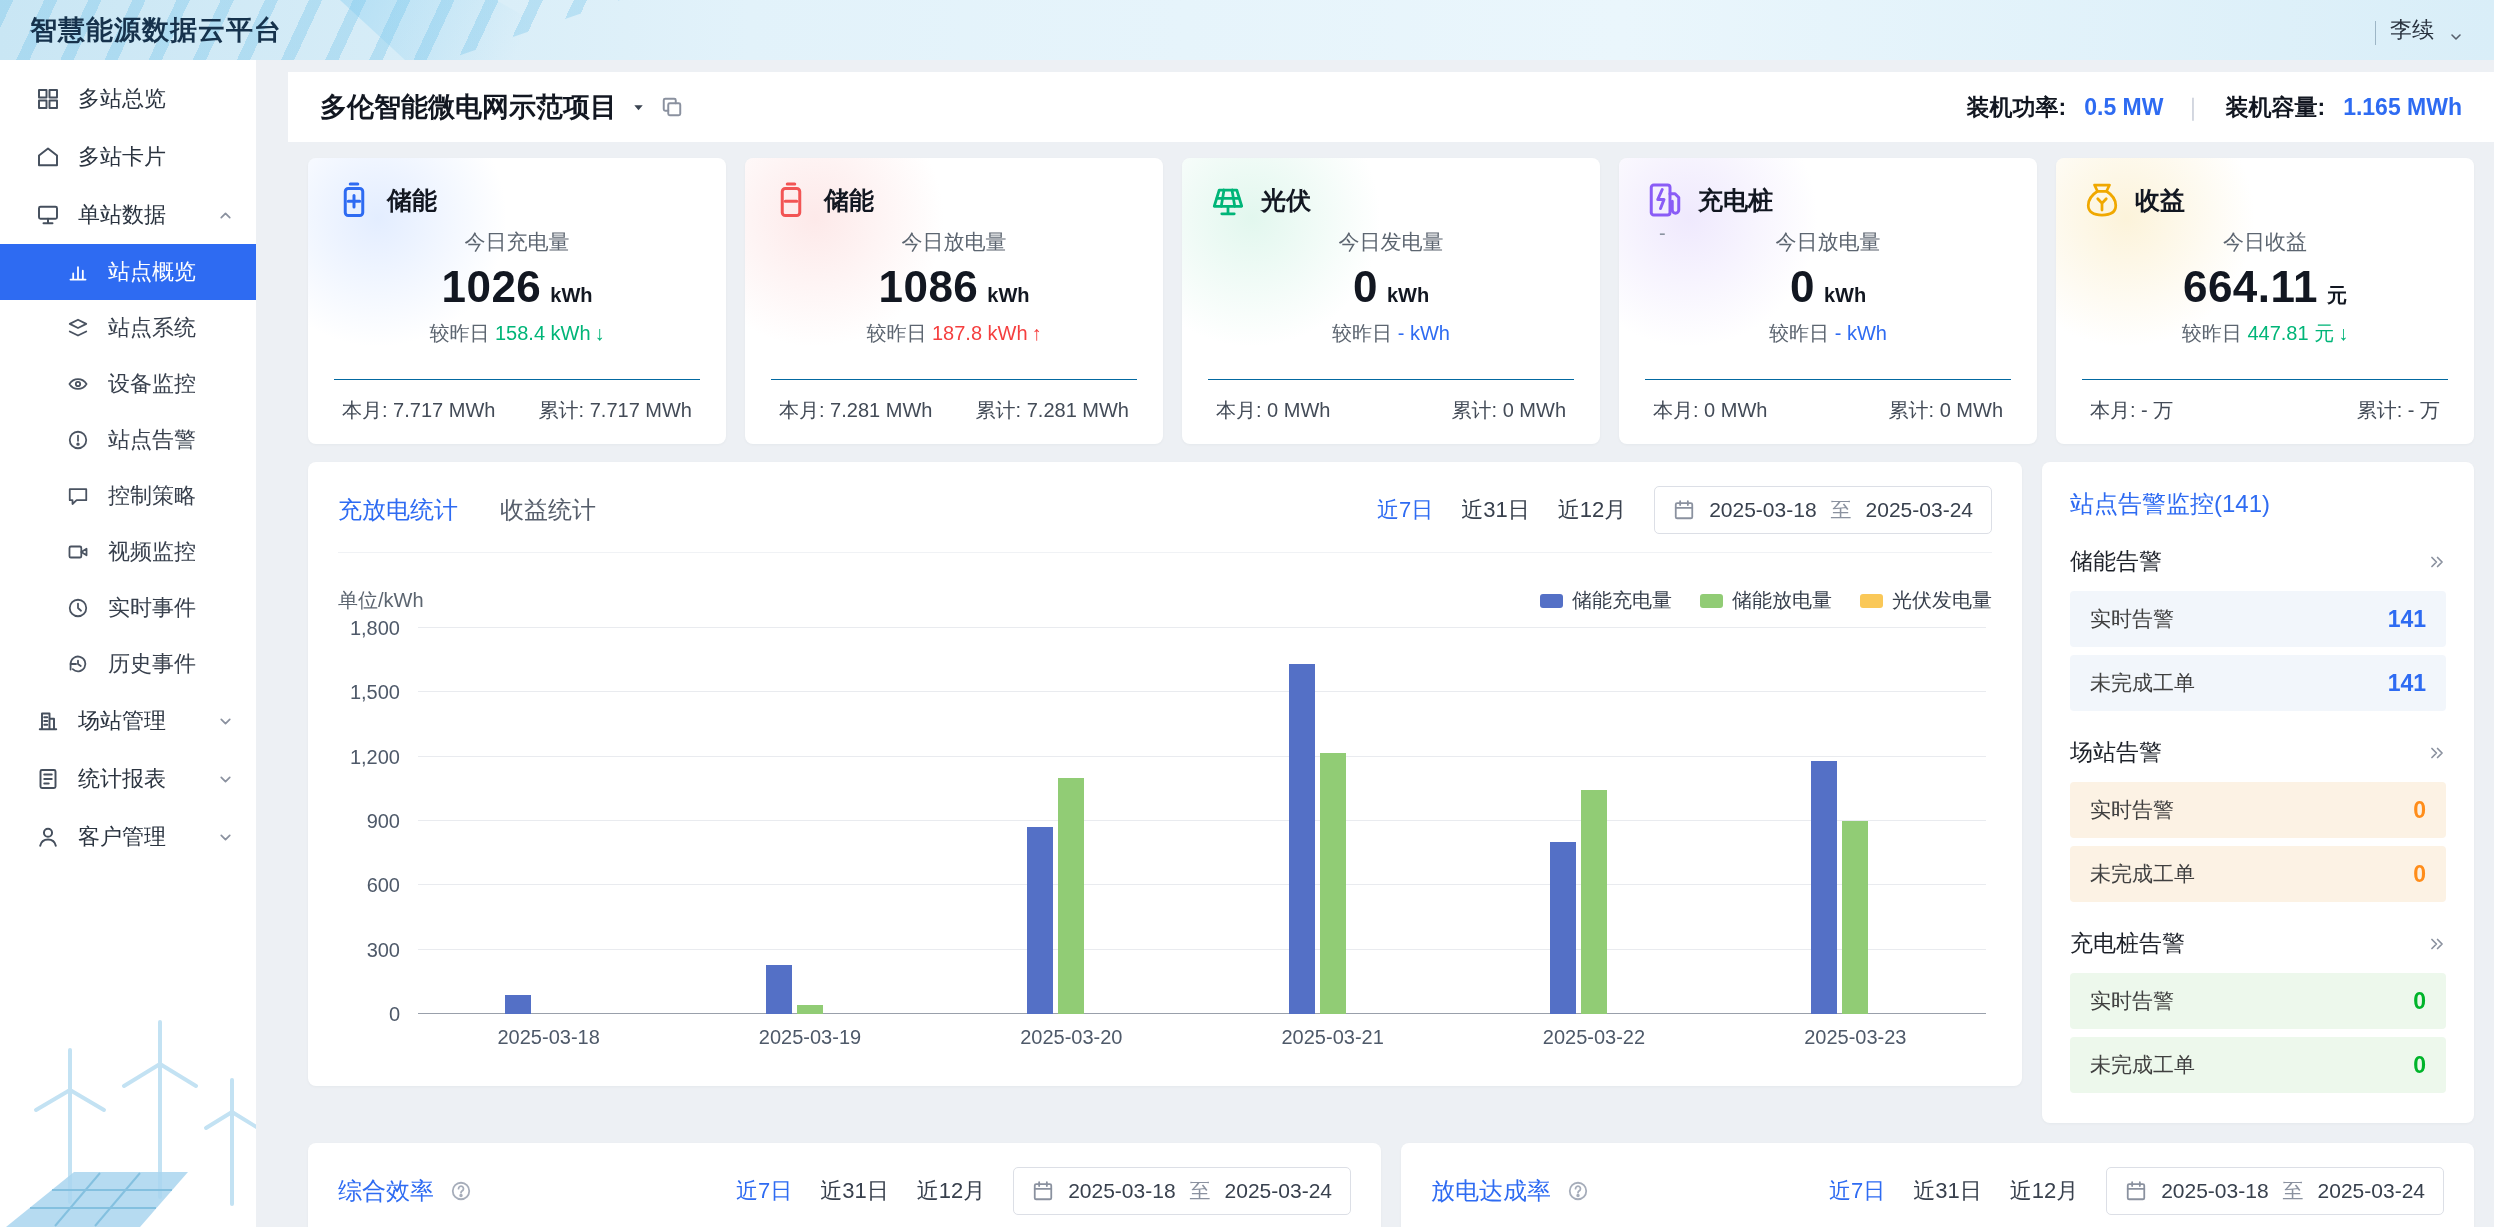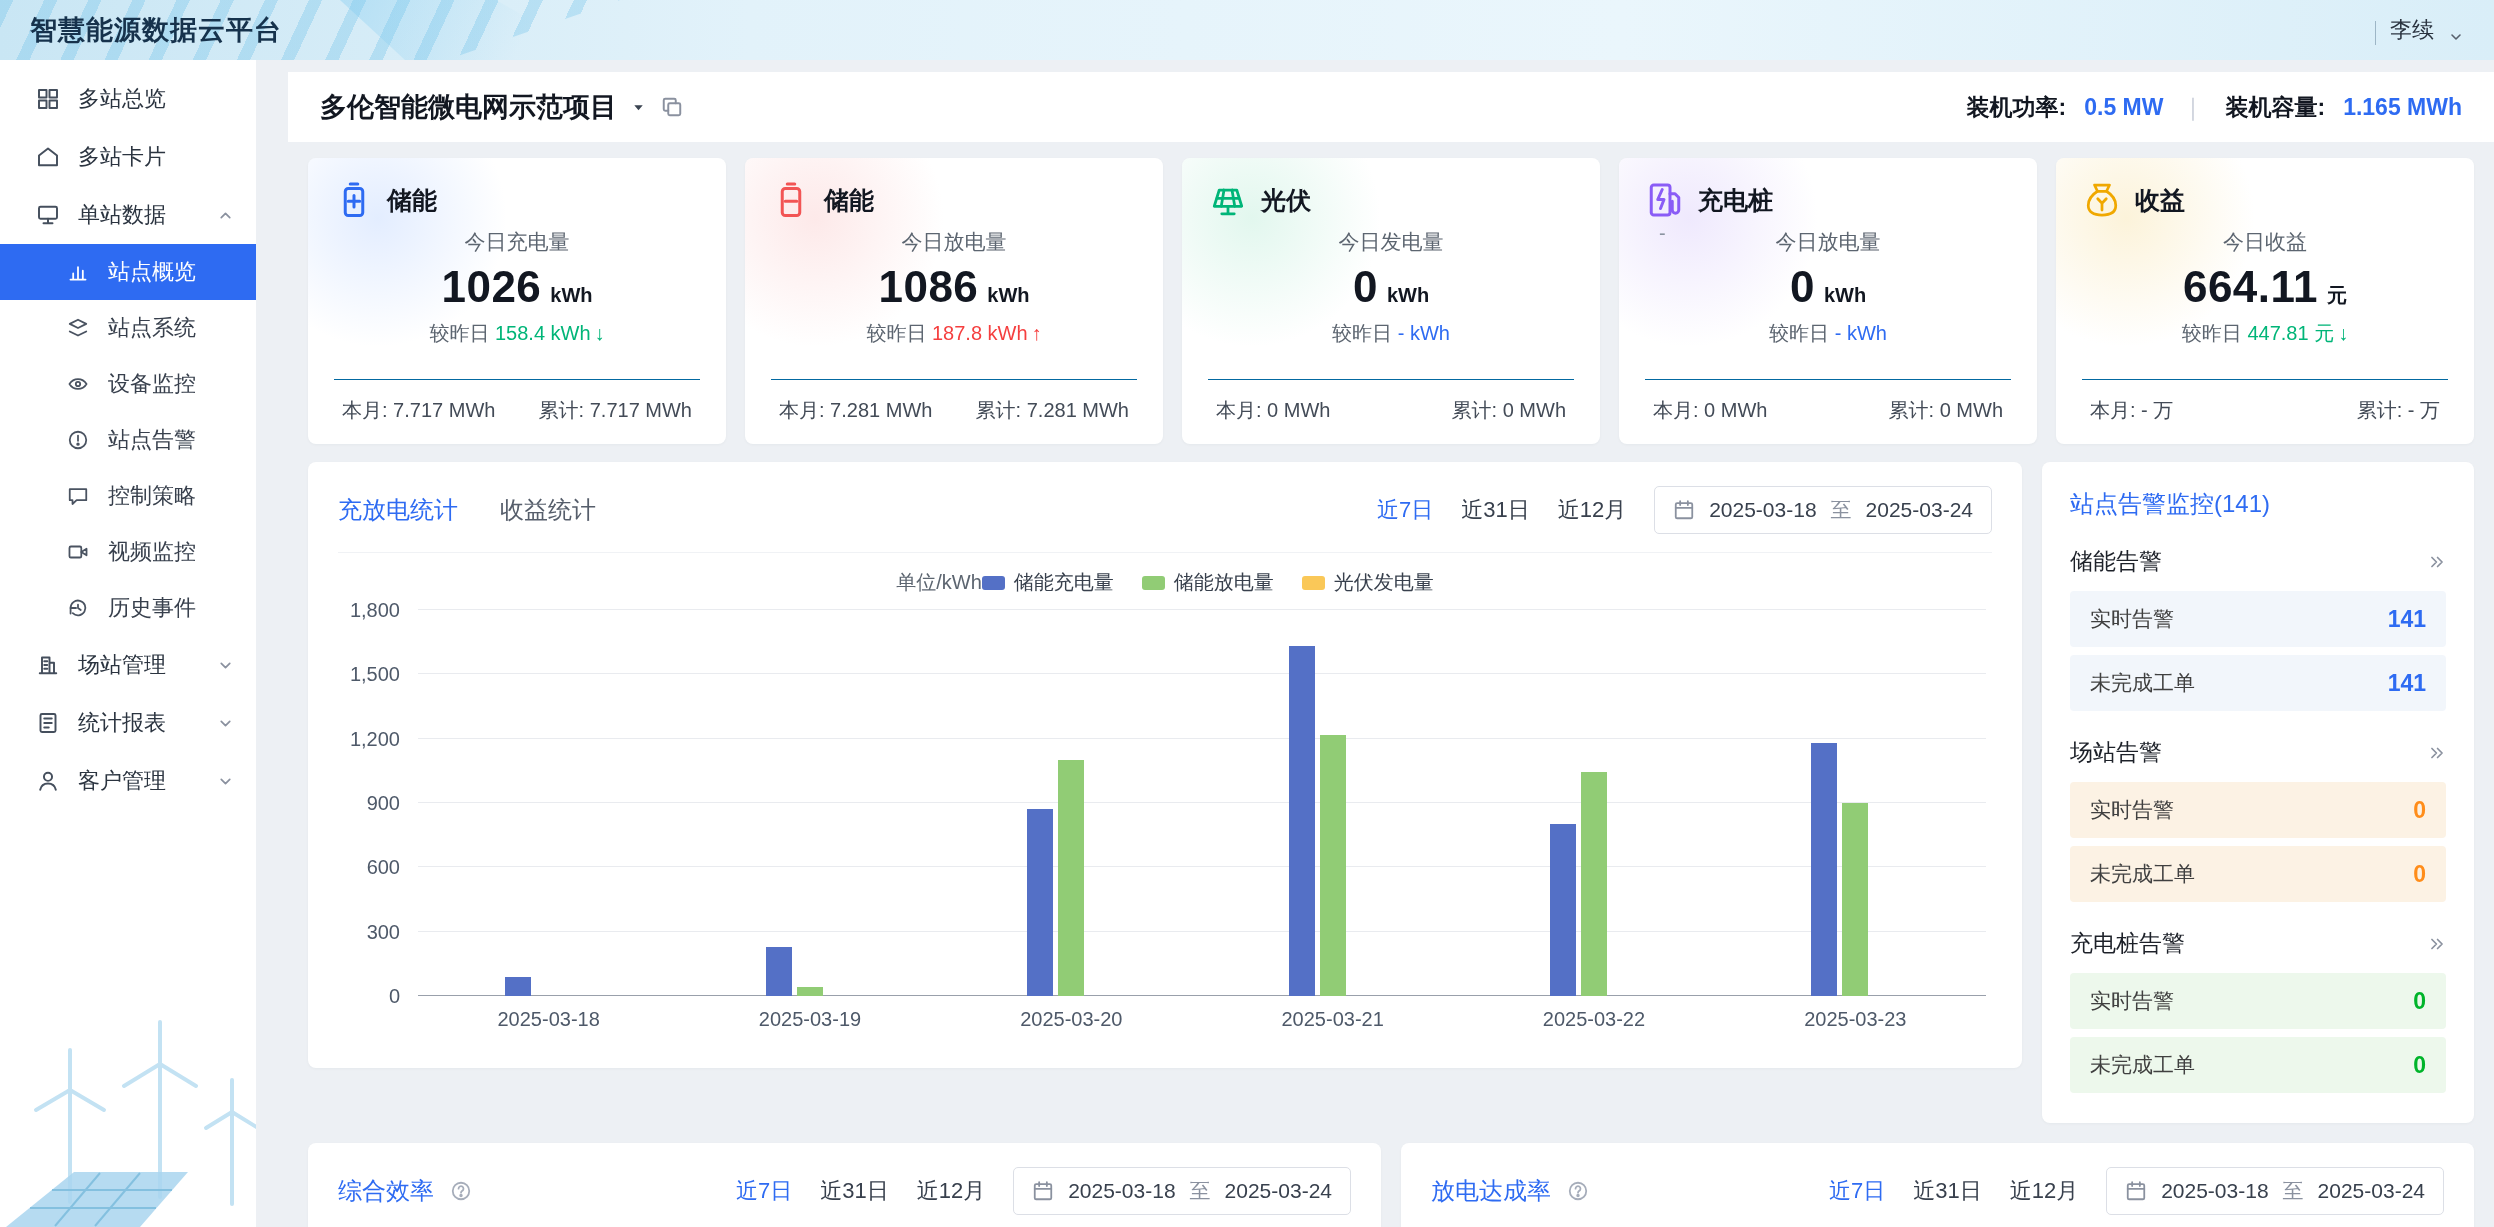"实时事件" div.nav-item { html: none -> <div> <span> <svg> <circle></circle> <path></path> </svg> </span> <span>实时事件</span> </div> }
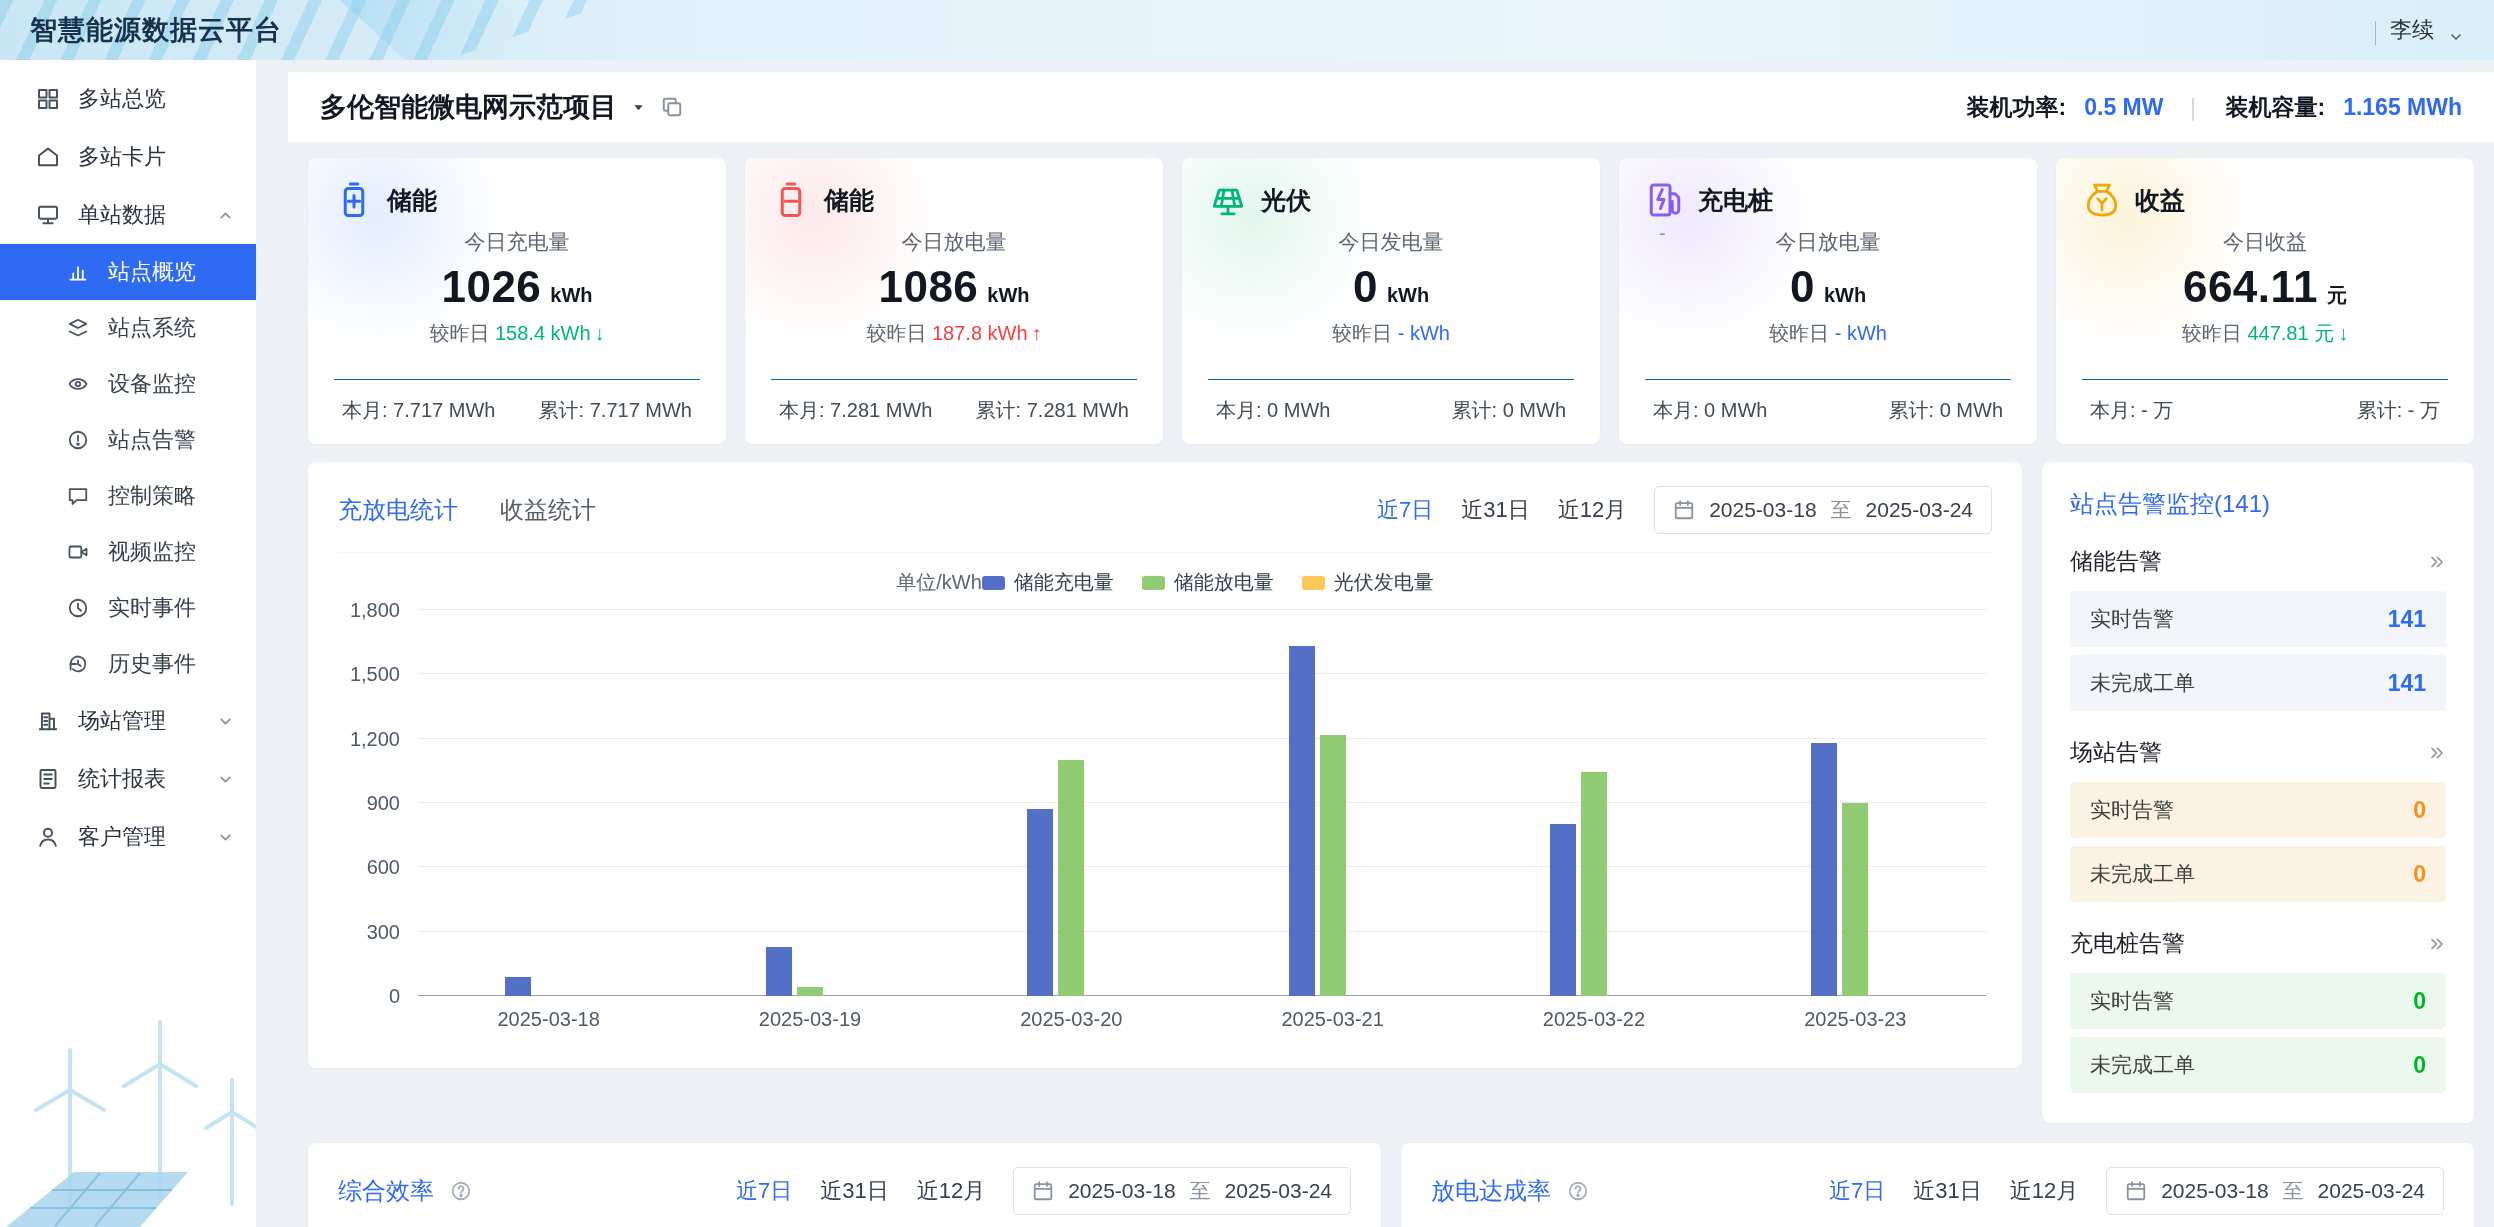"单位/kWh" .chart-meta { justify-content: center -> space-between; margin-top: 16px -> 34px }
